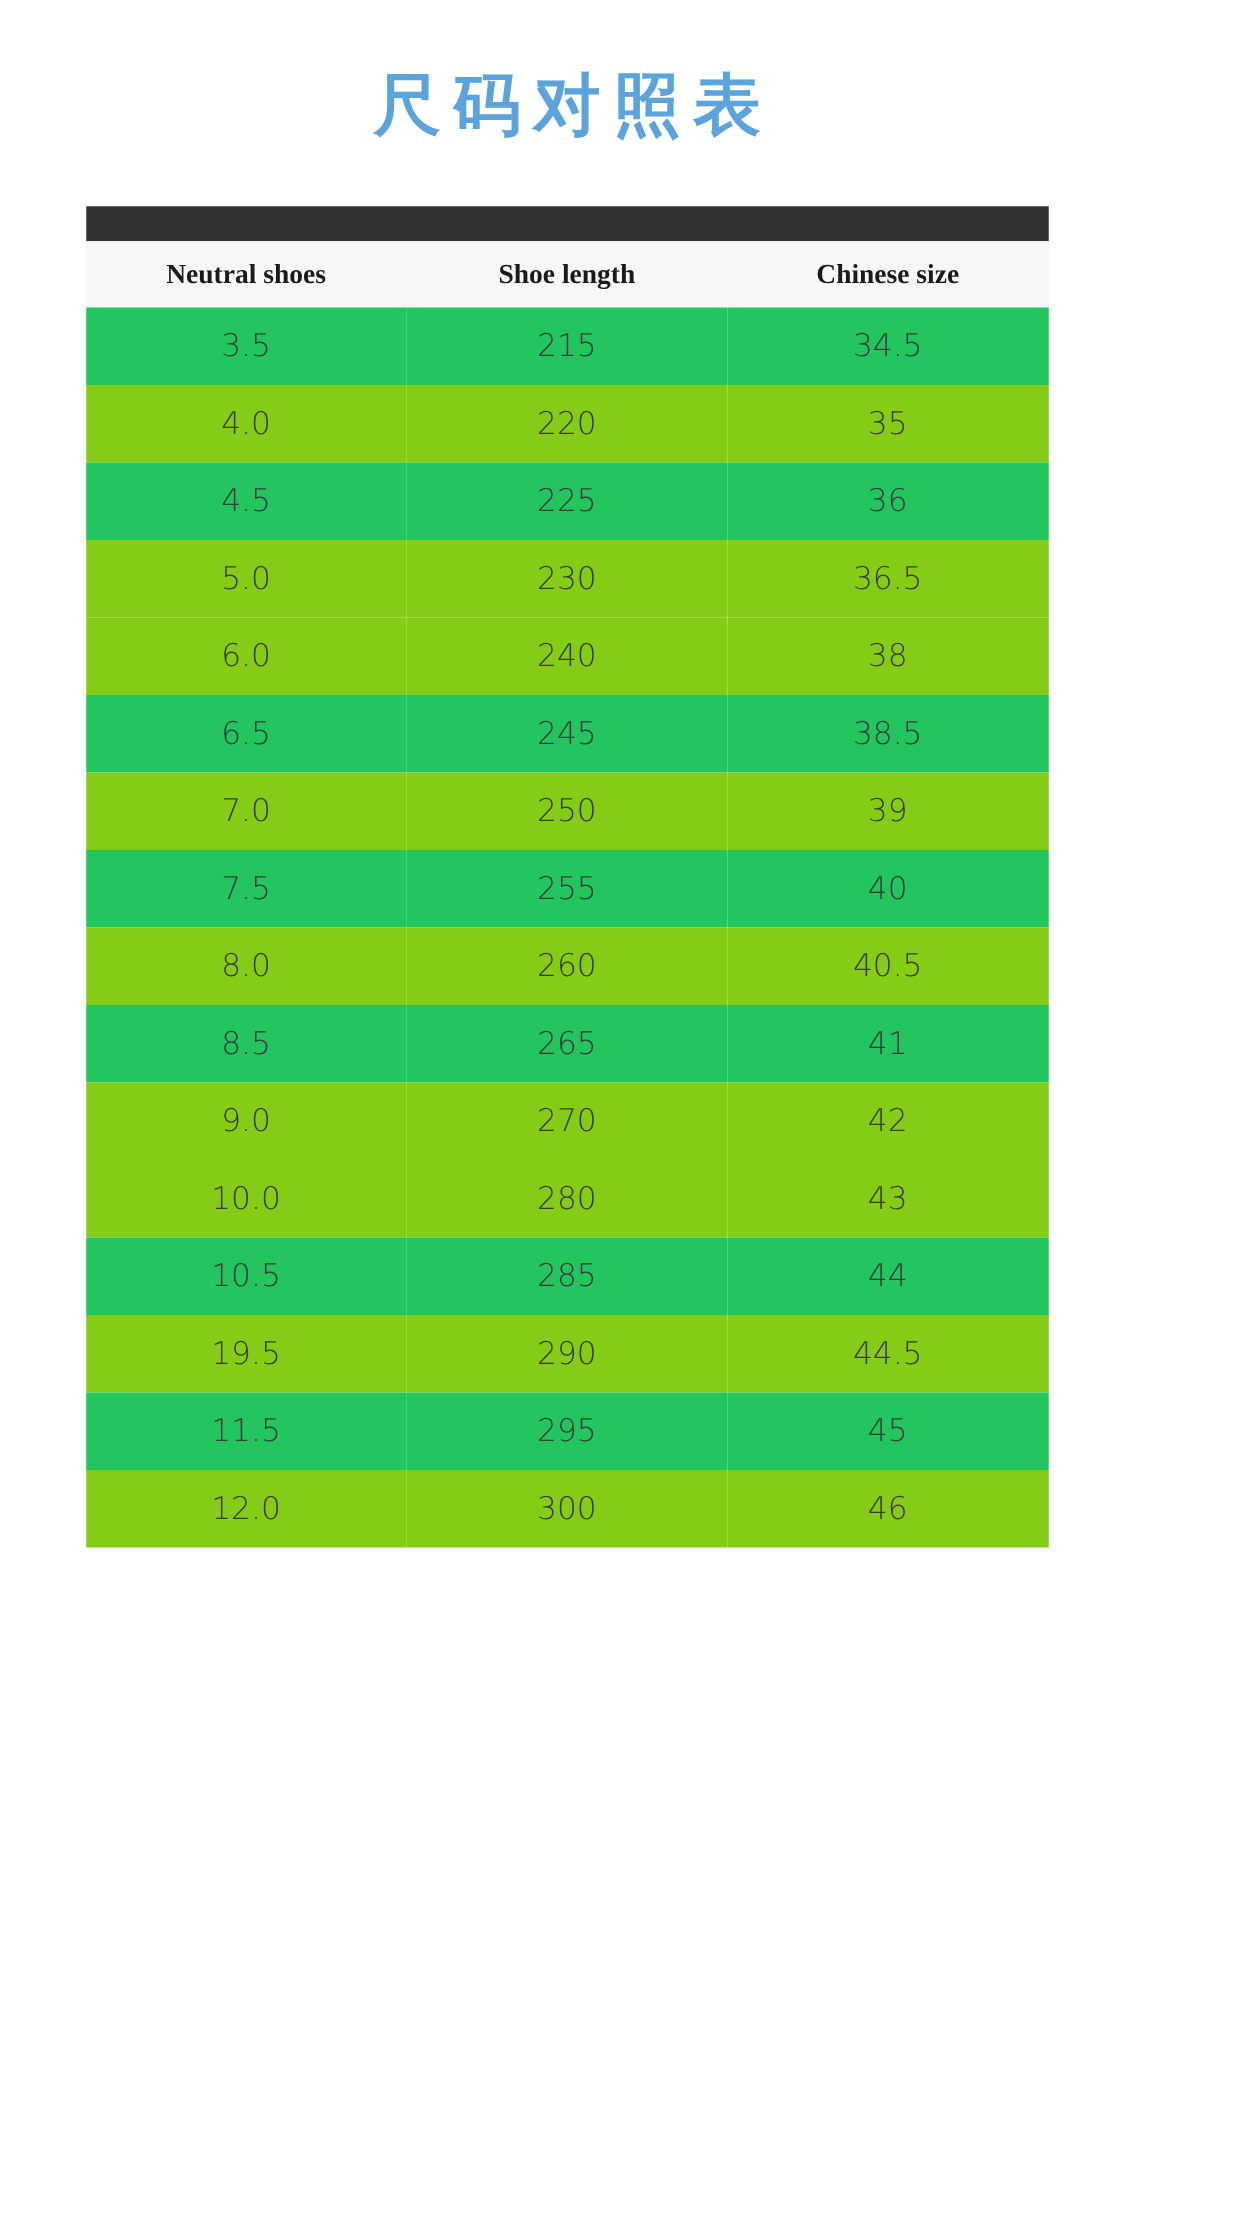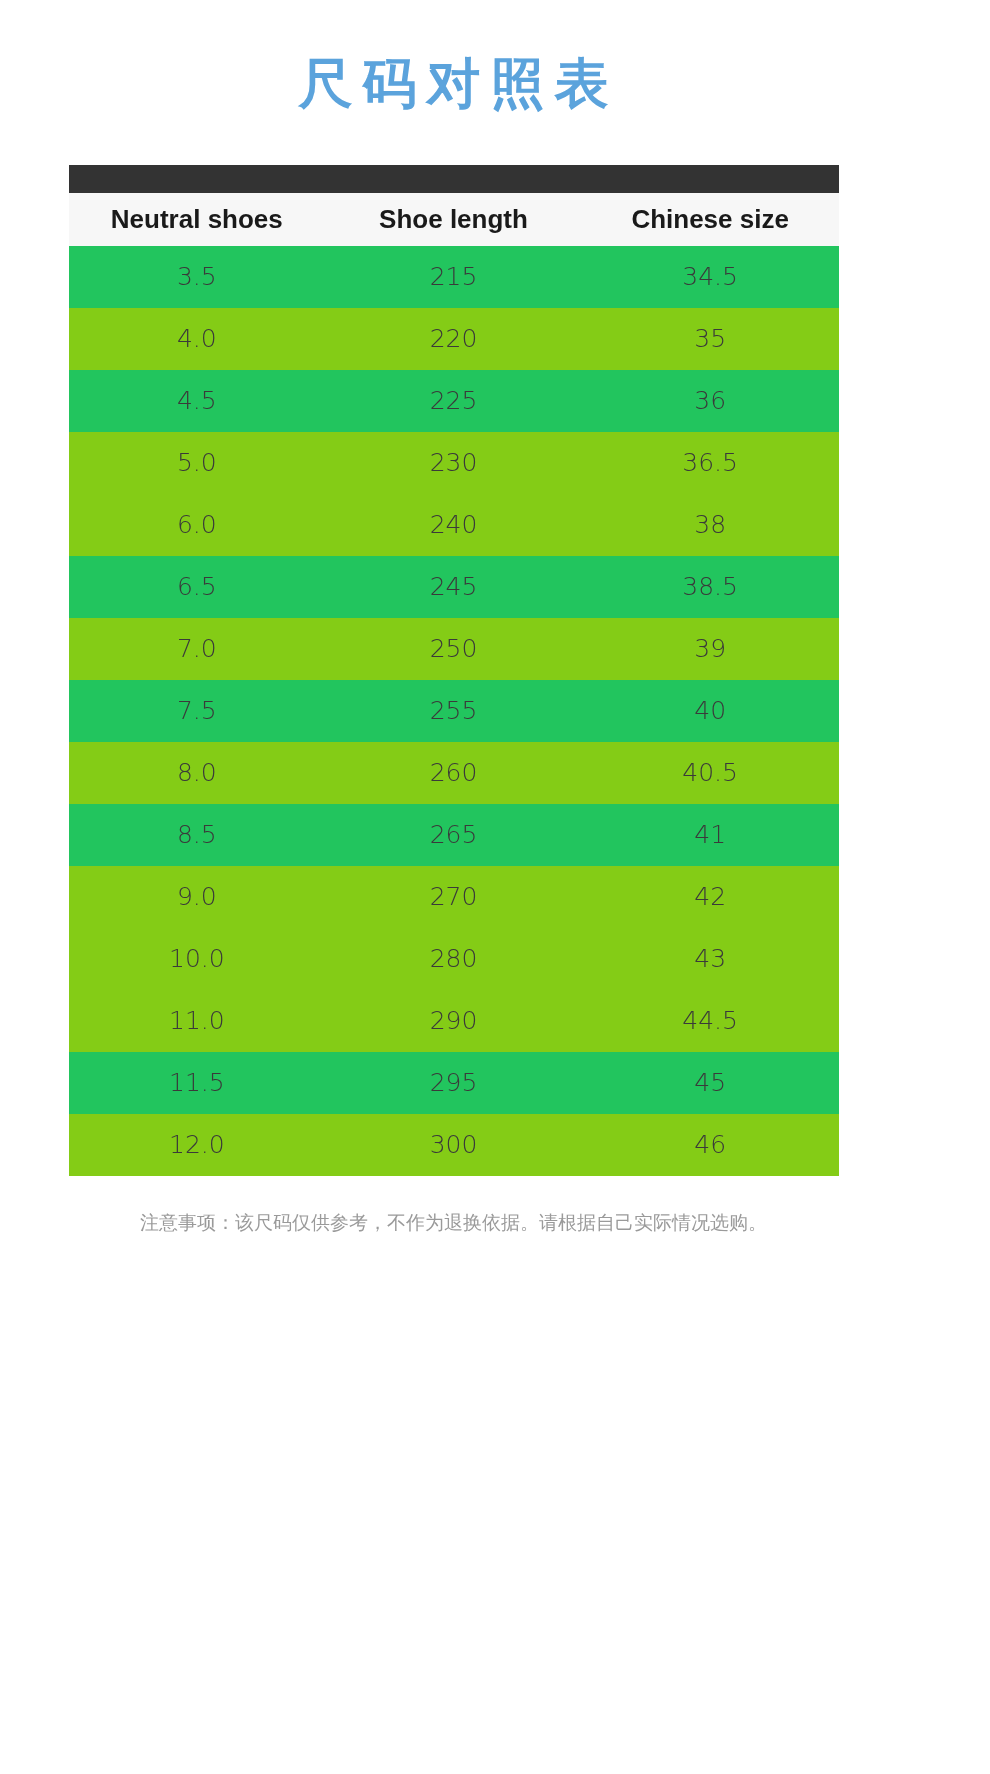"Neutral shoes" table.size-table thead th { font-family: Liberation Sans, sans-serif -> Liberation Serif, serif; font-size: 26px -> 22px }
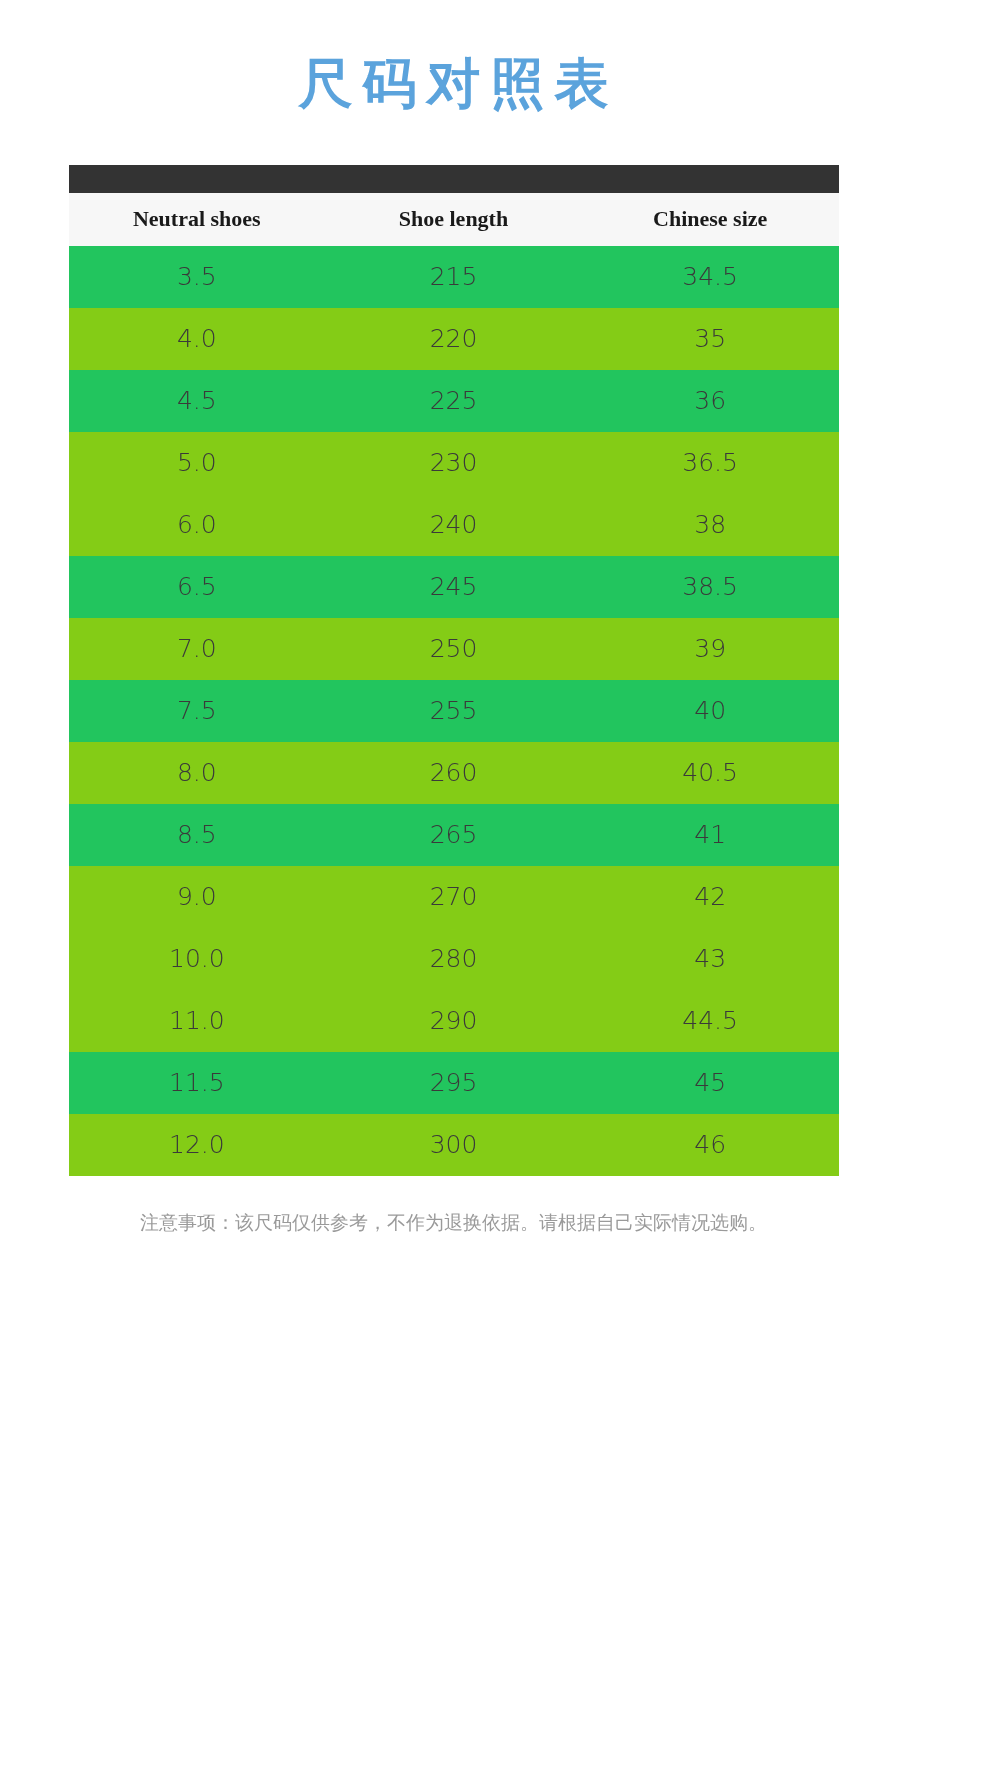"10.5" tr.odd-row { html: none -> <tr> <td>10.5</td> <td>285</td> <td>44</td> </tr> }
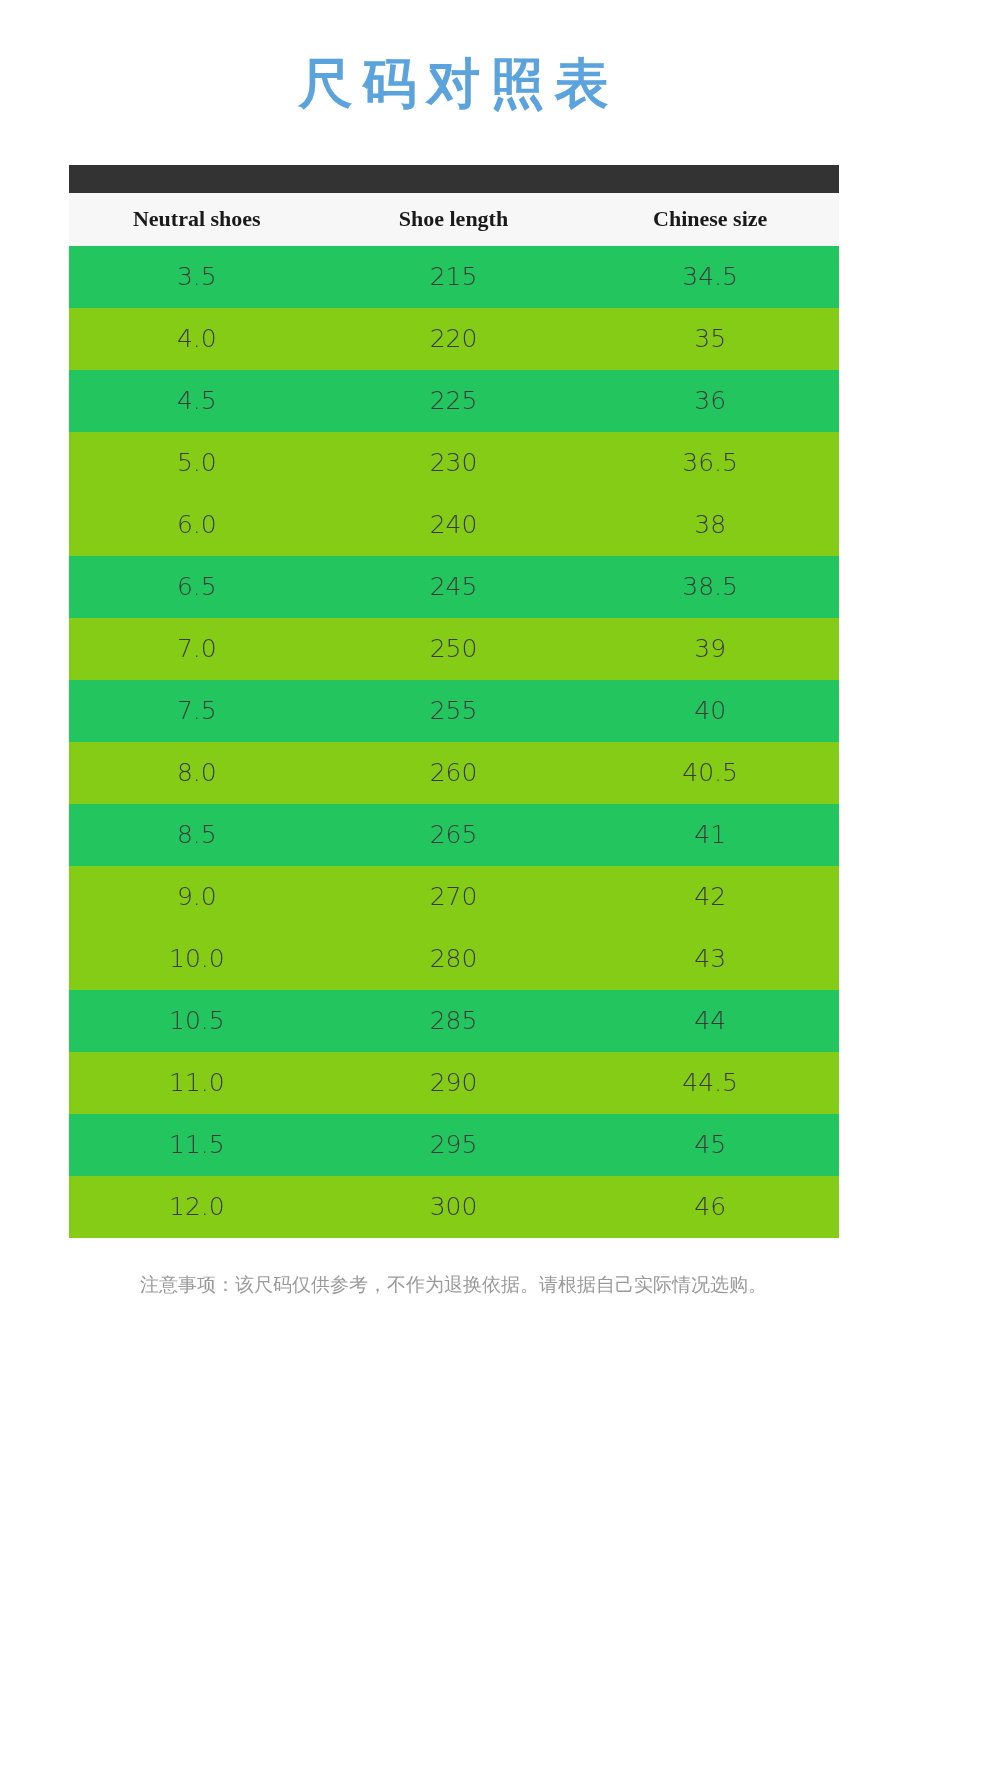"11.0" td { text: 11.0 -> 19.5 }
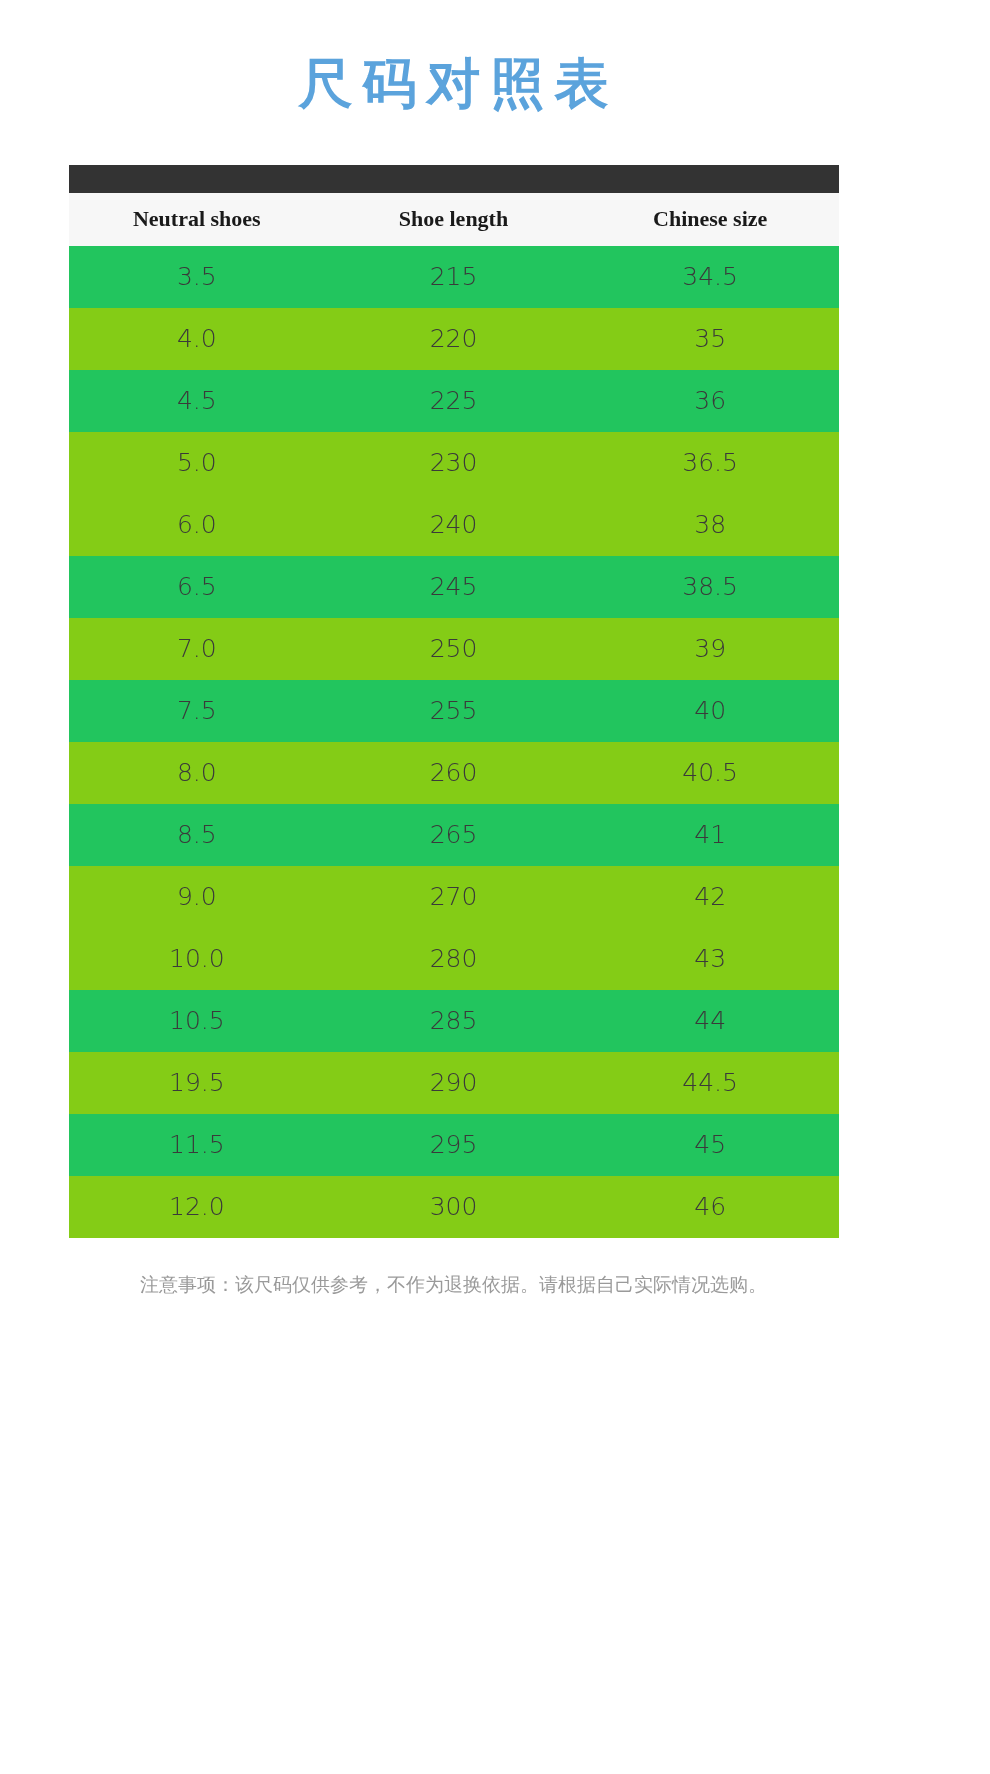"注意事项：该尺码仅供参考，不作为退换依据。请根据自己实际情况选购。" div.footer-note { html: <div>注意事项：该尺码仅供参考，不作为退换依据。请根据自己实际情况选购。</div> -> none }
